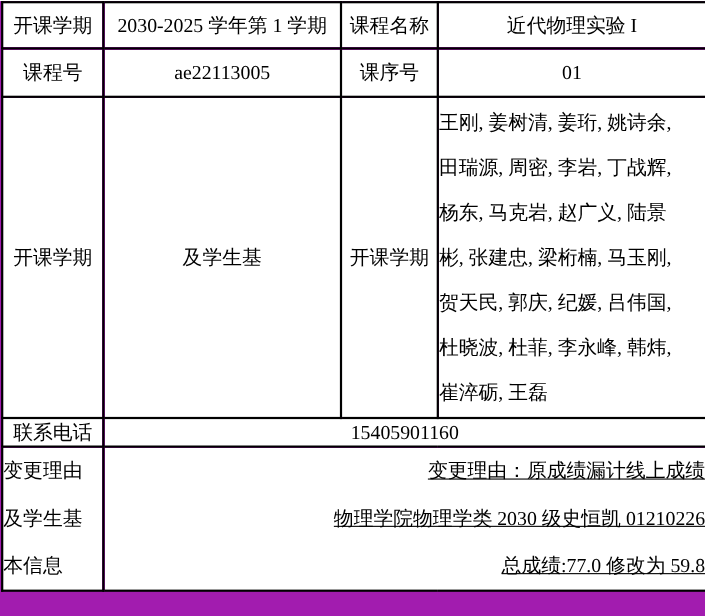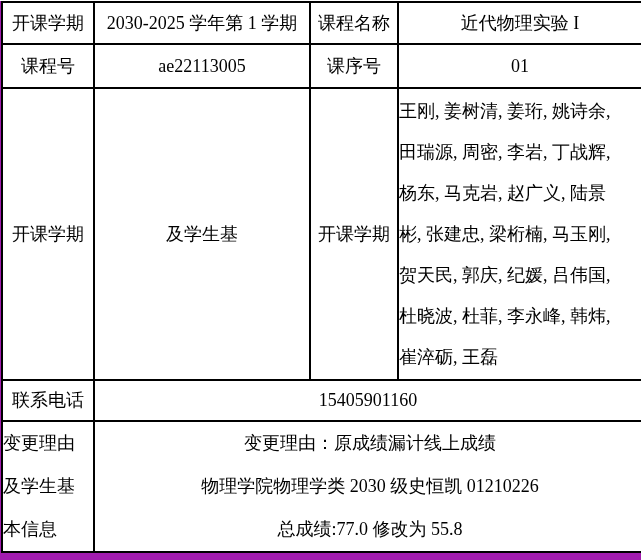"联系电话" tr.r4 { height: 41px -> 26px }
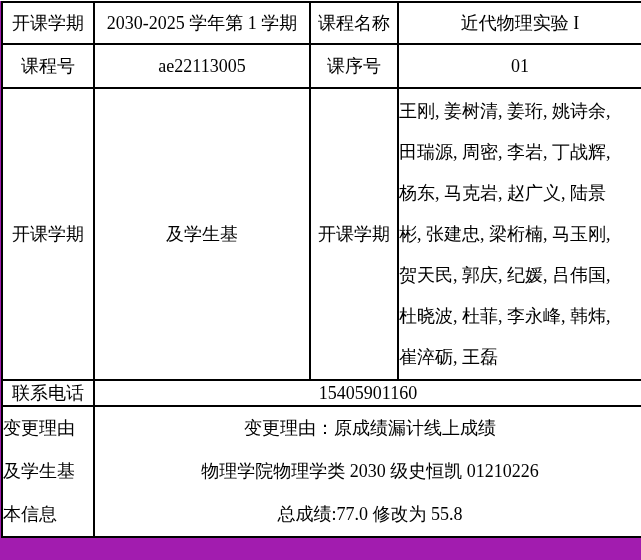"变更理由：原成绩漏计线上成绩" .reason-cell .rline { text-align: center -> right; text-decoration: none -> underline }
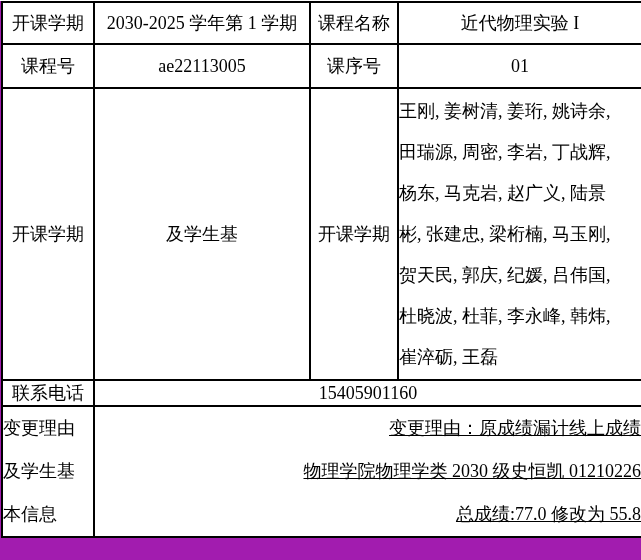"总成绩:77.0 修改为 55.8" div.rline { text: 55.8 -> 59.8 }
